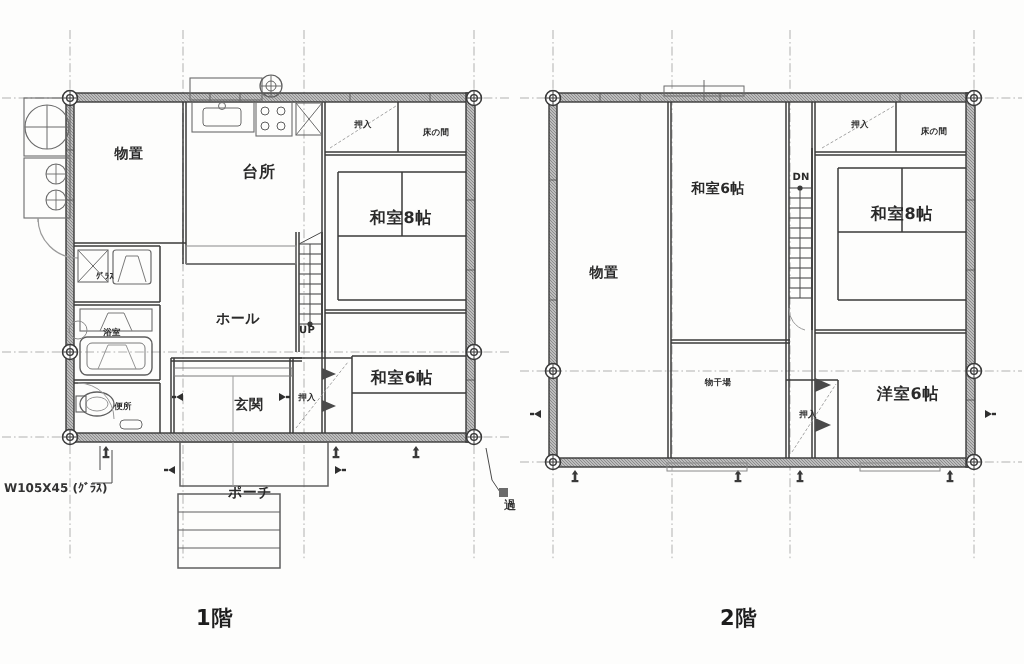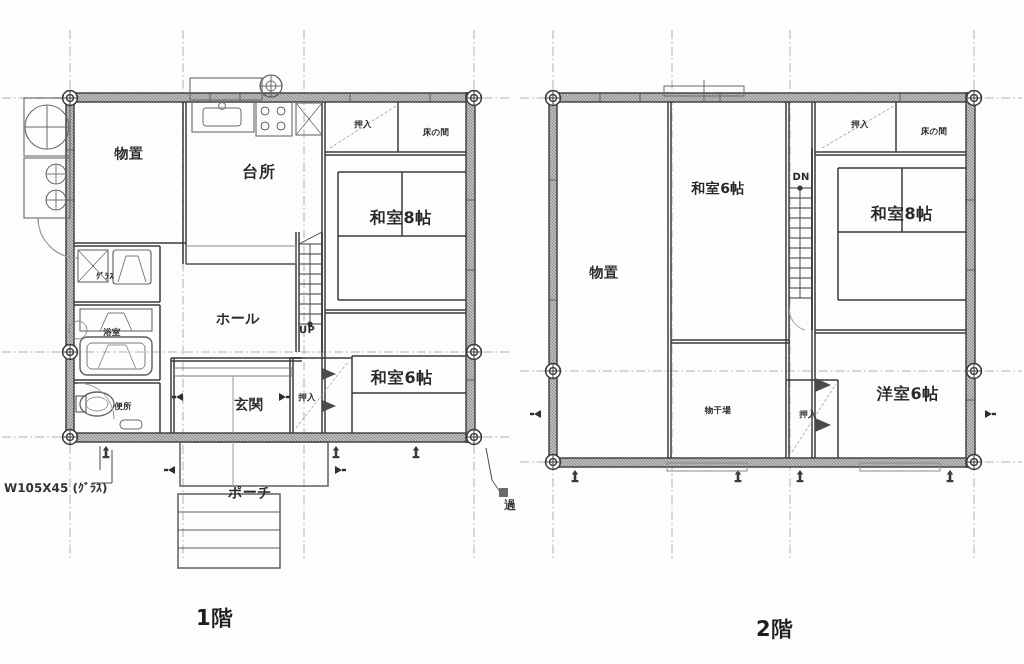"物干場" div.room-label { margin-top: 28px -> none }
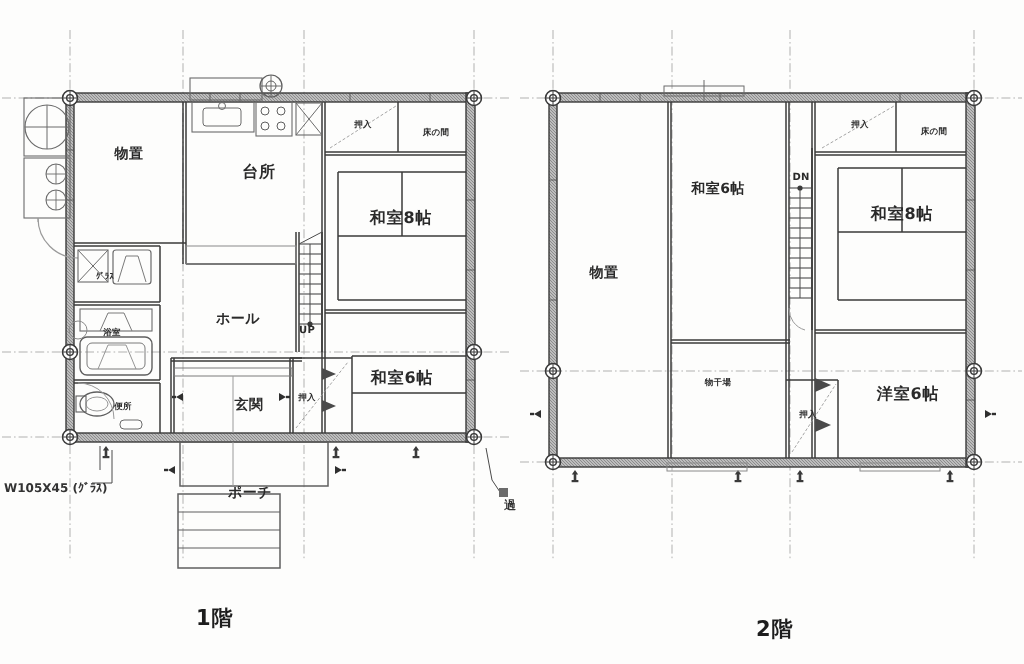"2階" #caption-2f { left: 756px -> 720px; margin-top: 11px -> none }
